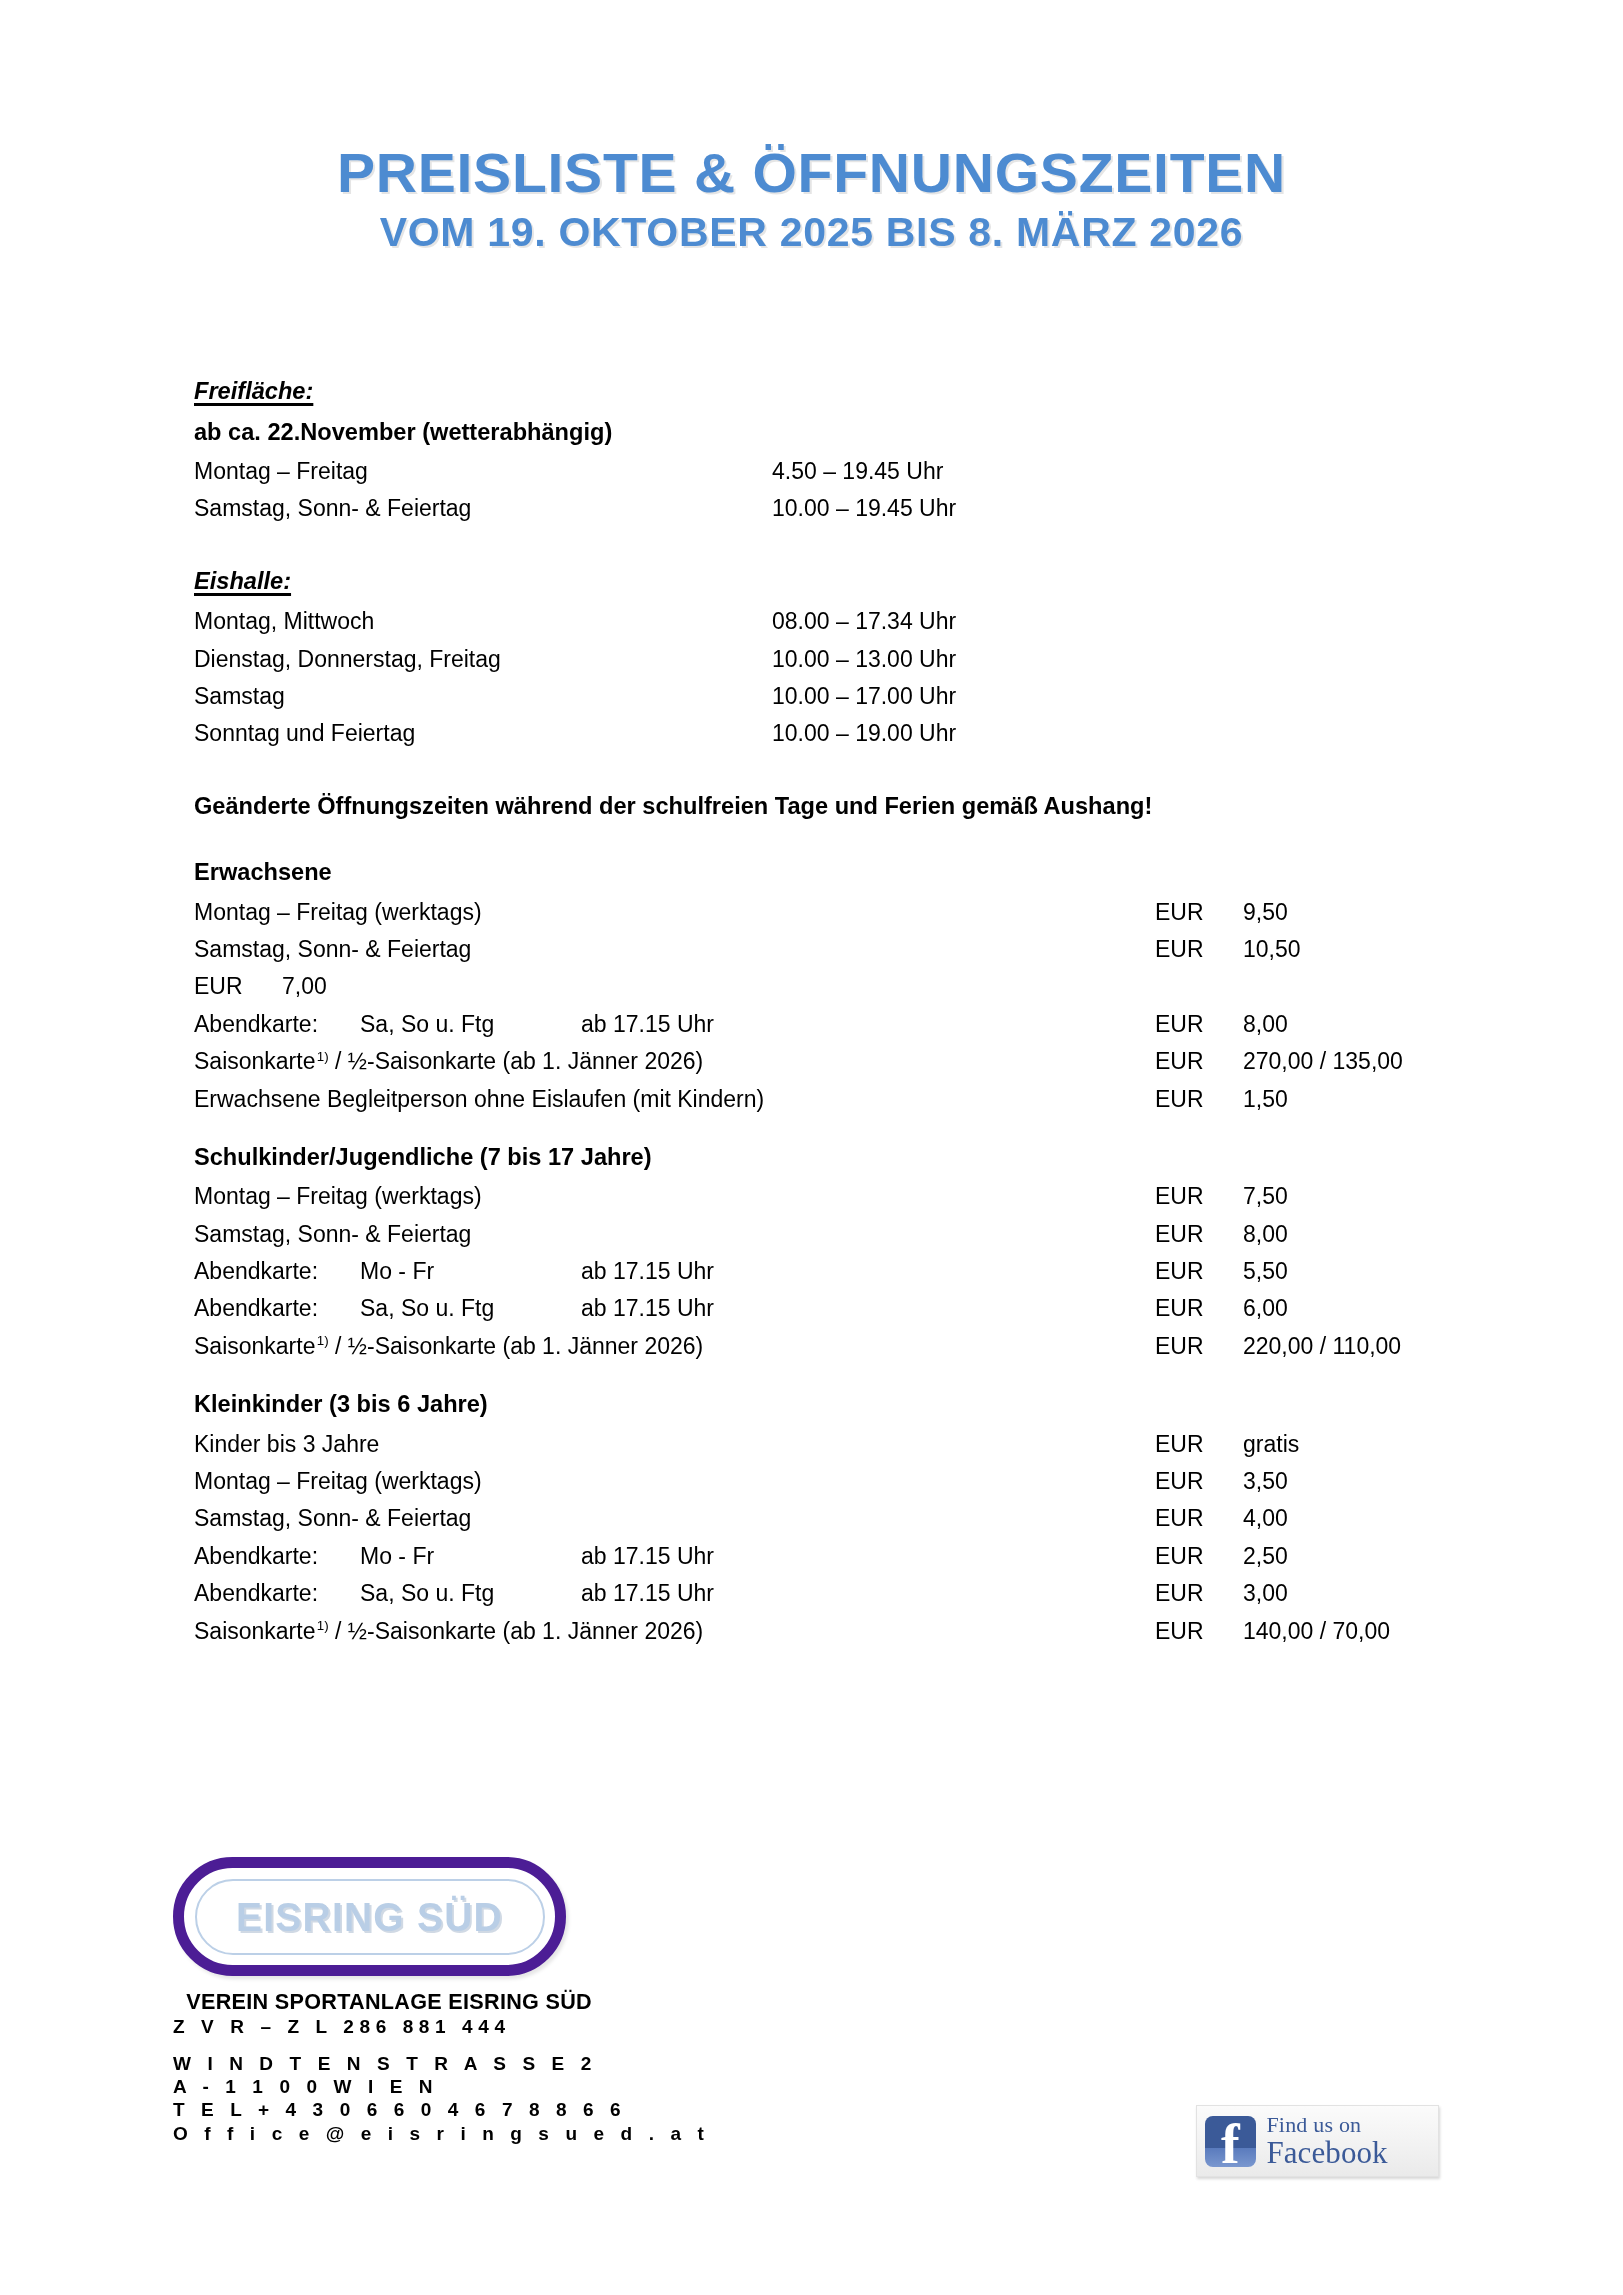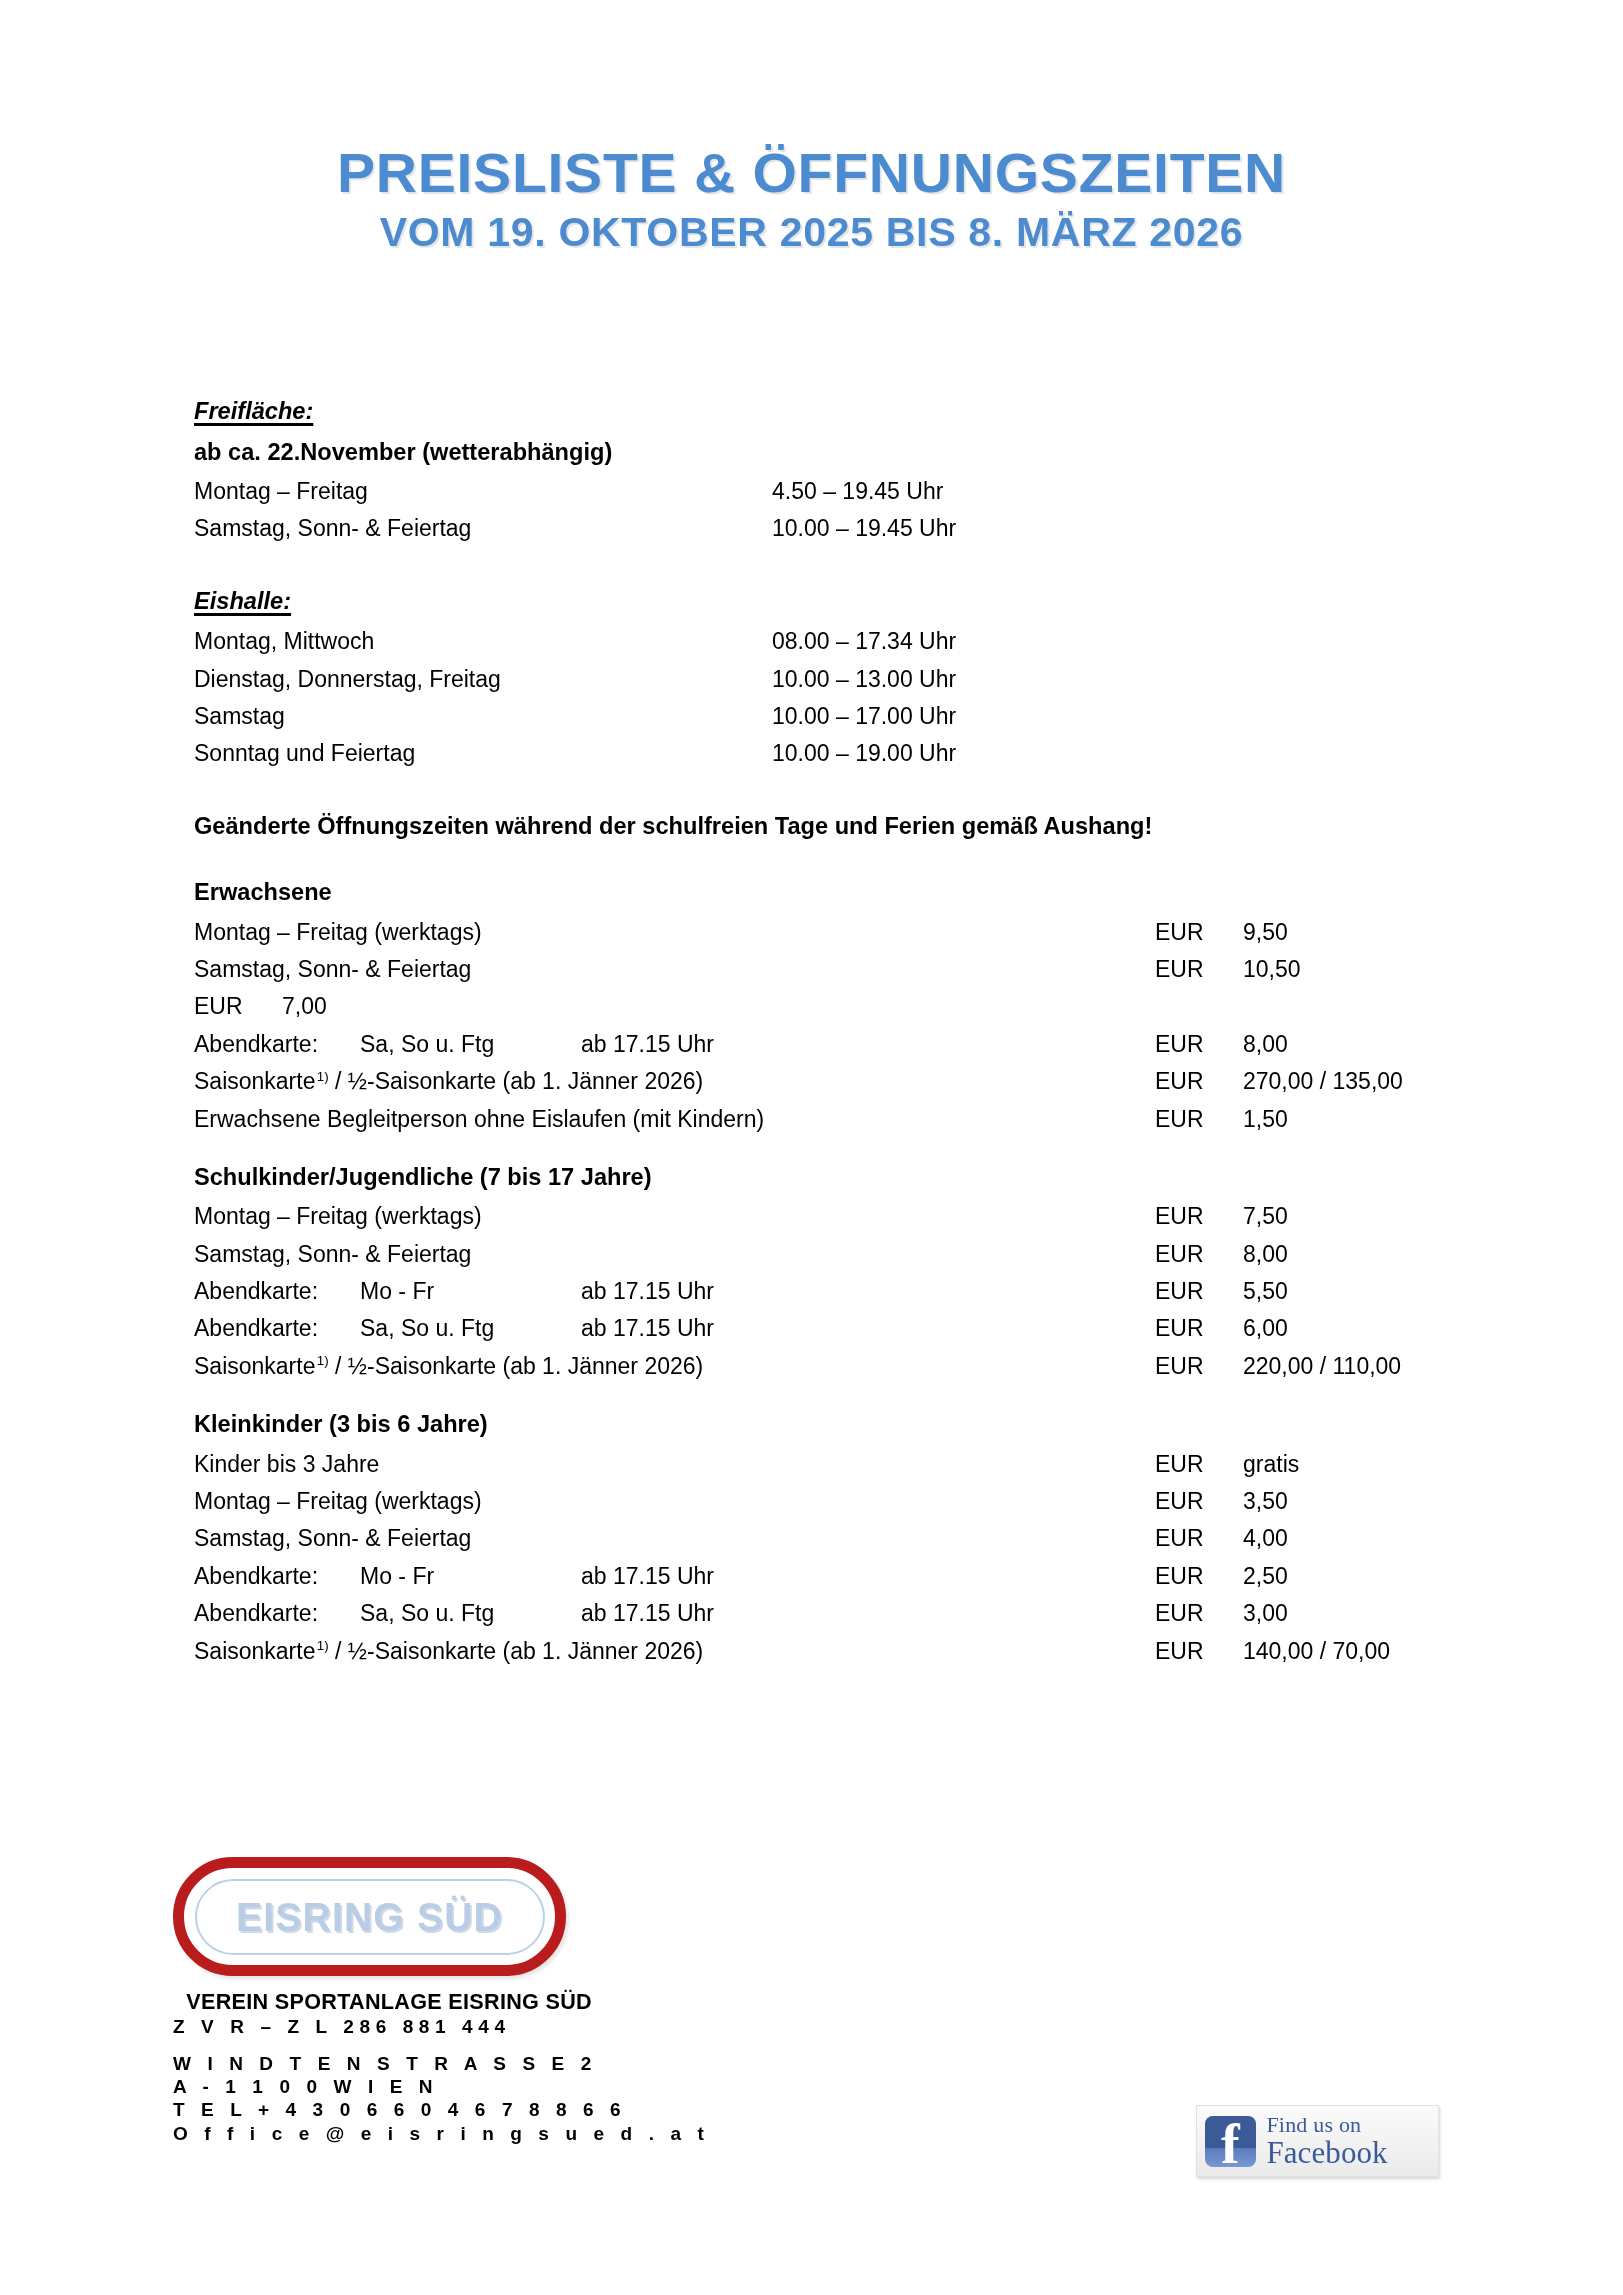"Freifläche:" .content { top: 400px -> 380px }
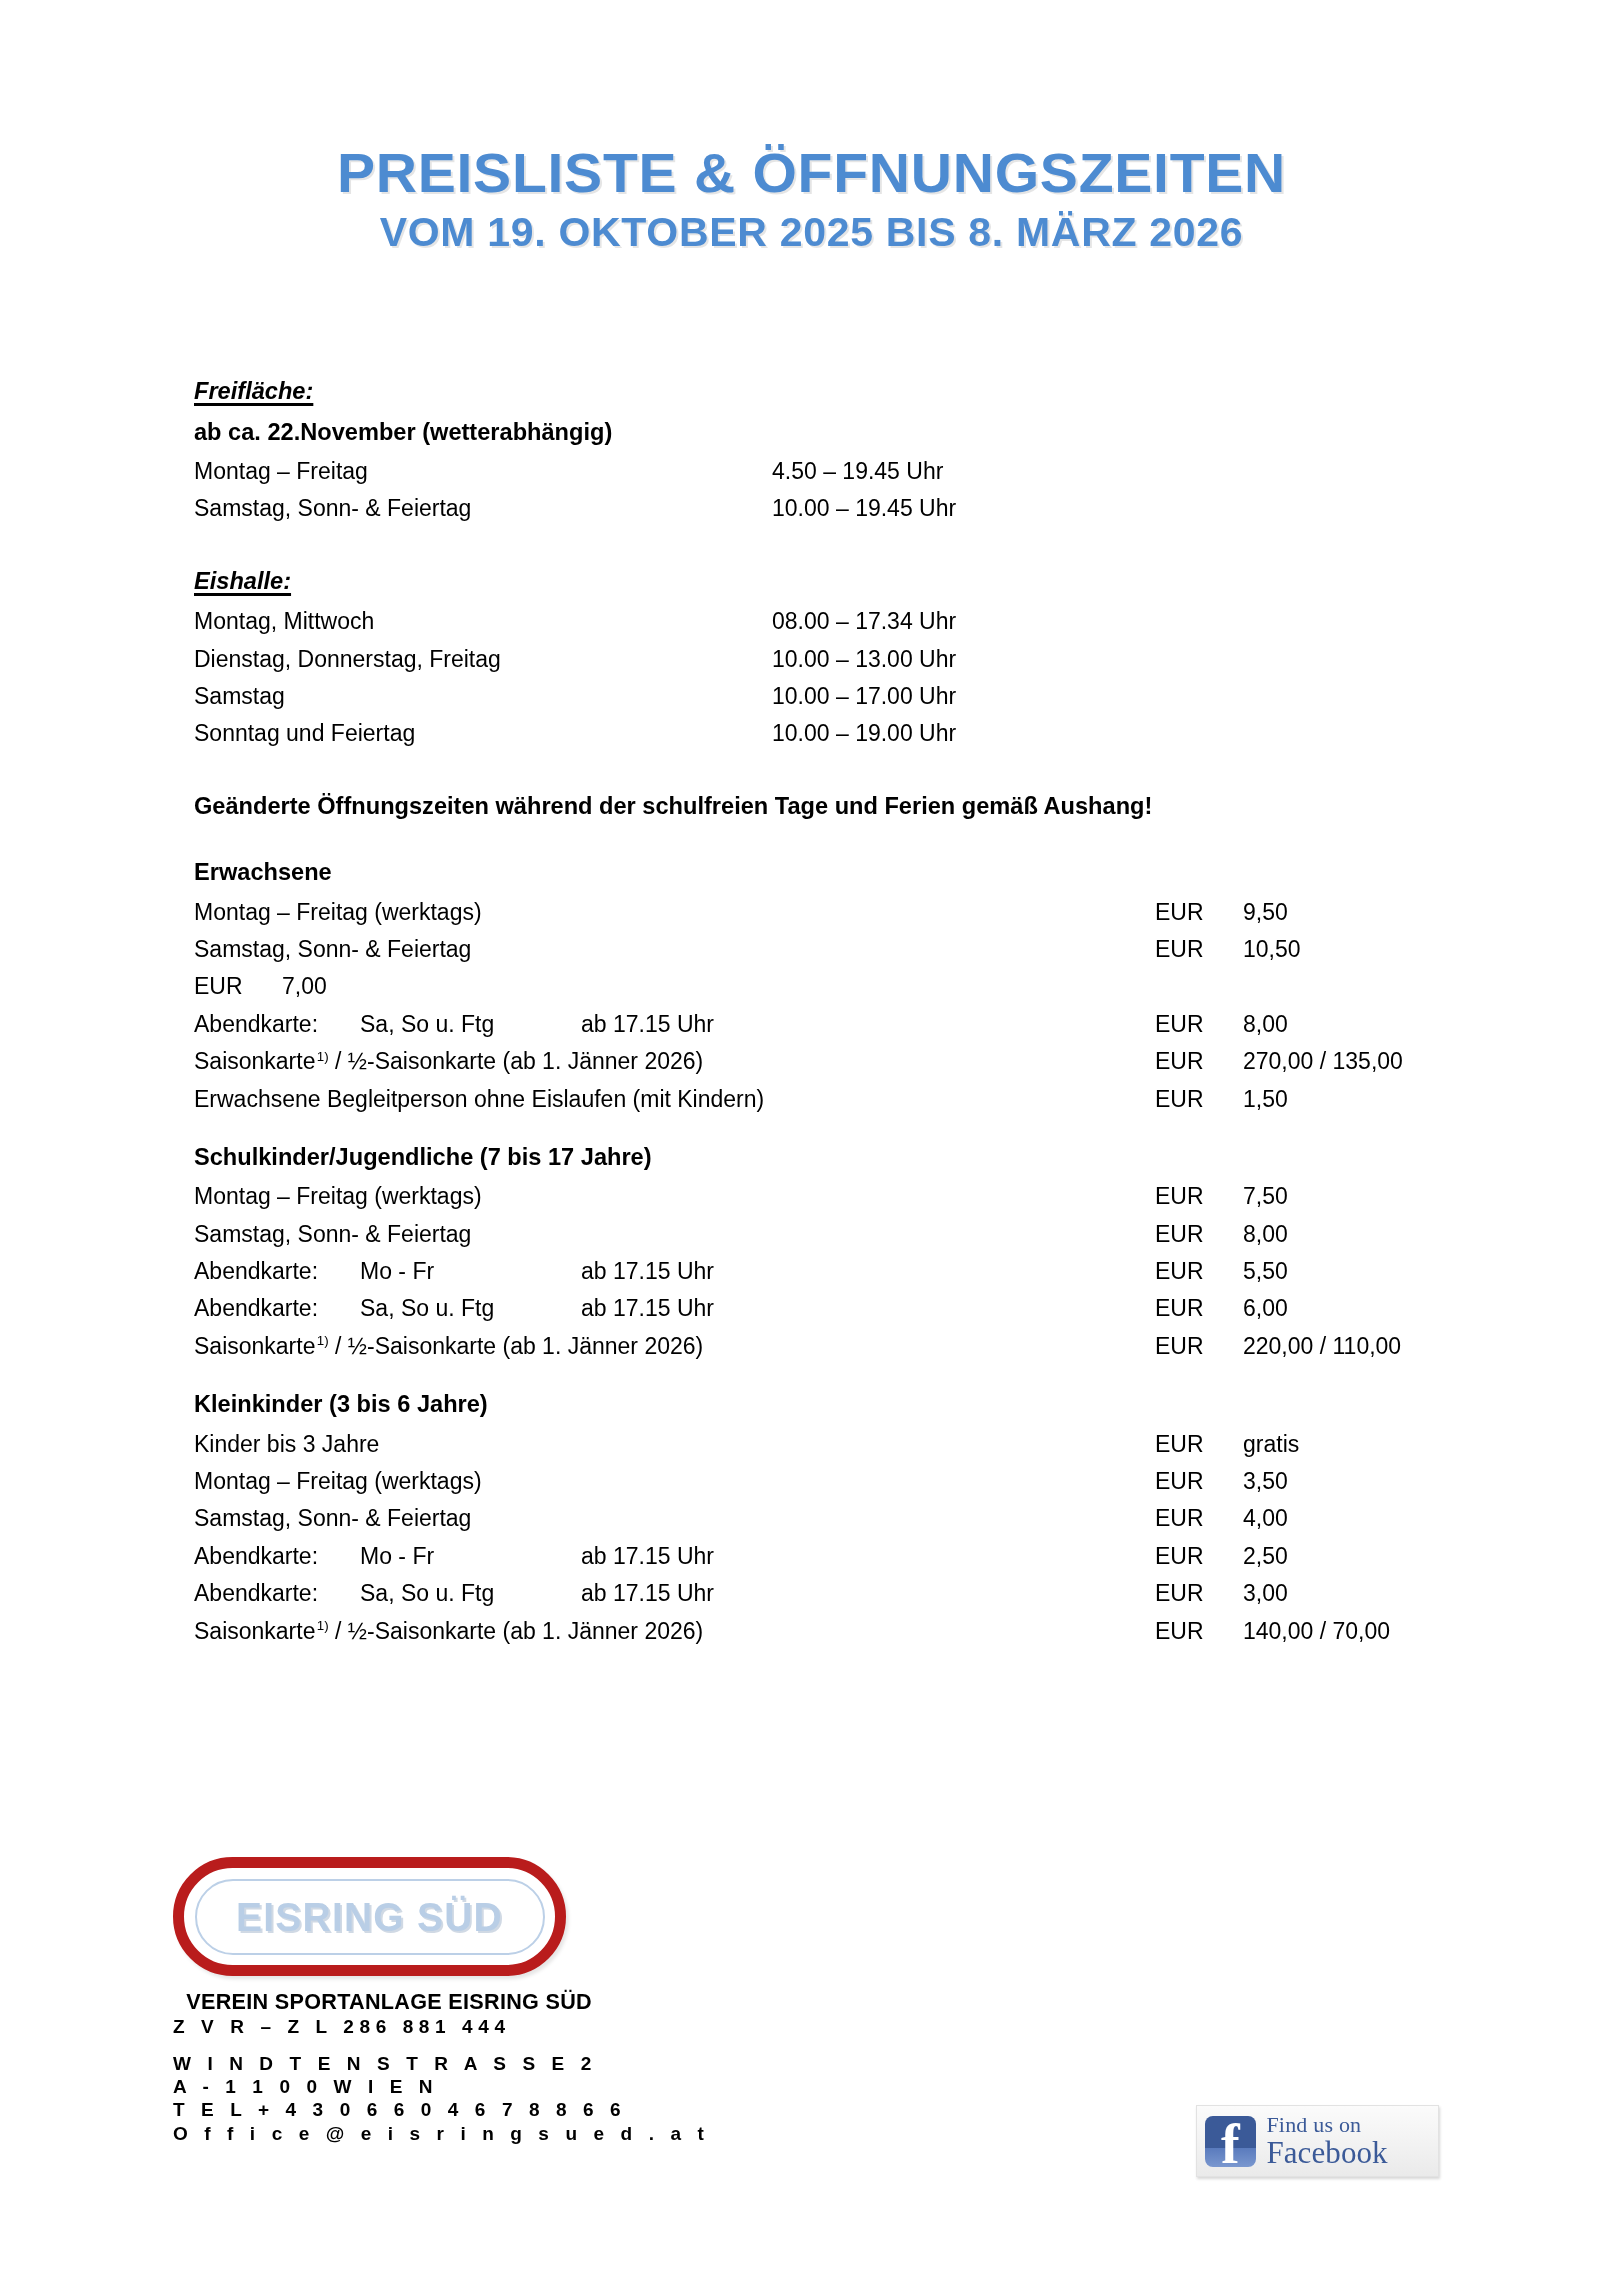"EISRING SÜD" .logo-pill { border: 11px solid #b91c1c -> 11px solid #4c1d95 }
